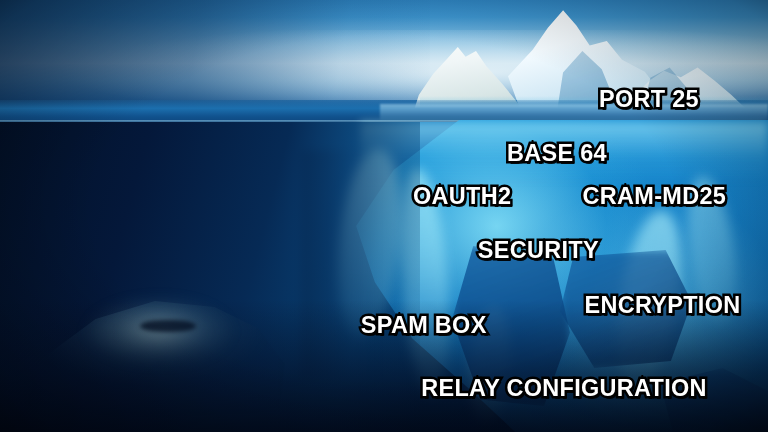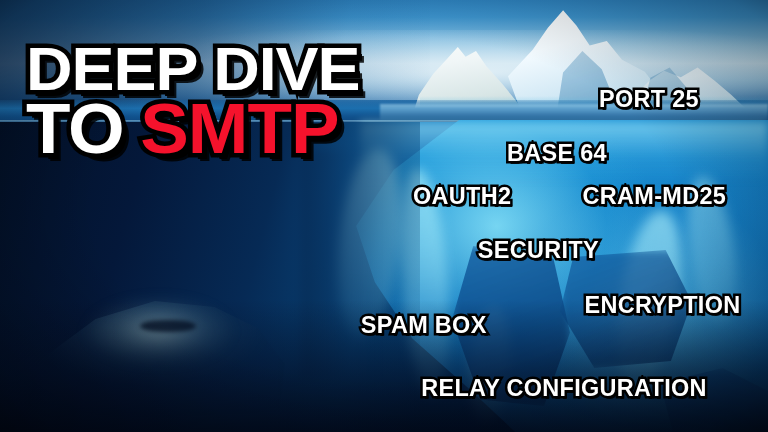"DEEP DIVE" div { html: <div> <div>DEEP DIVE</div> <div><span>TO</span><span>SMTP</span></div> </div> -> none }
